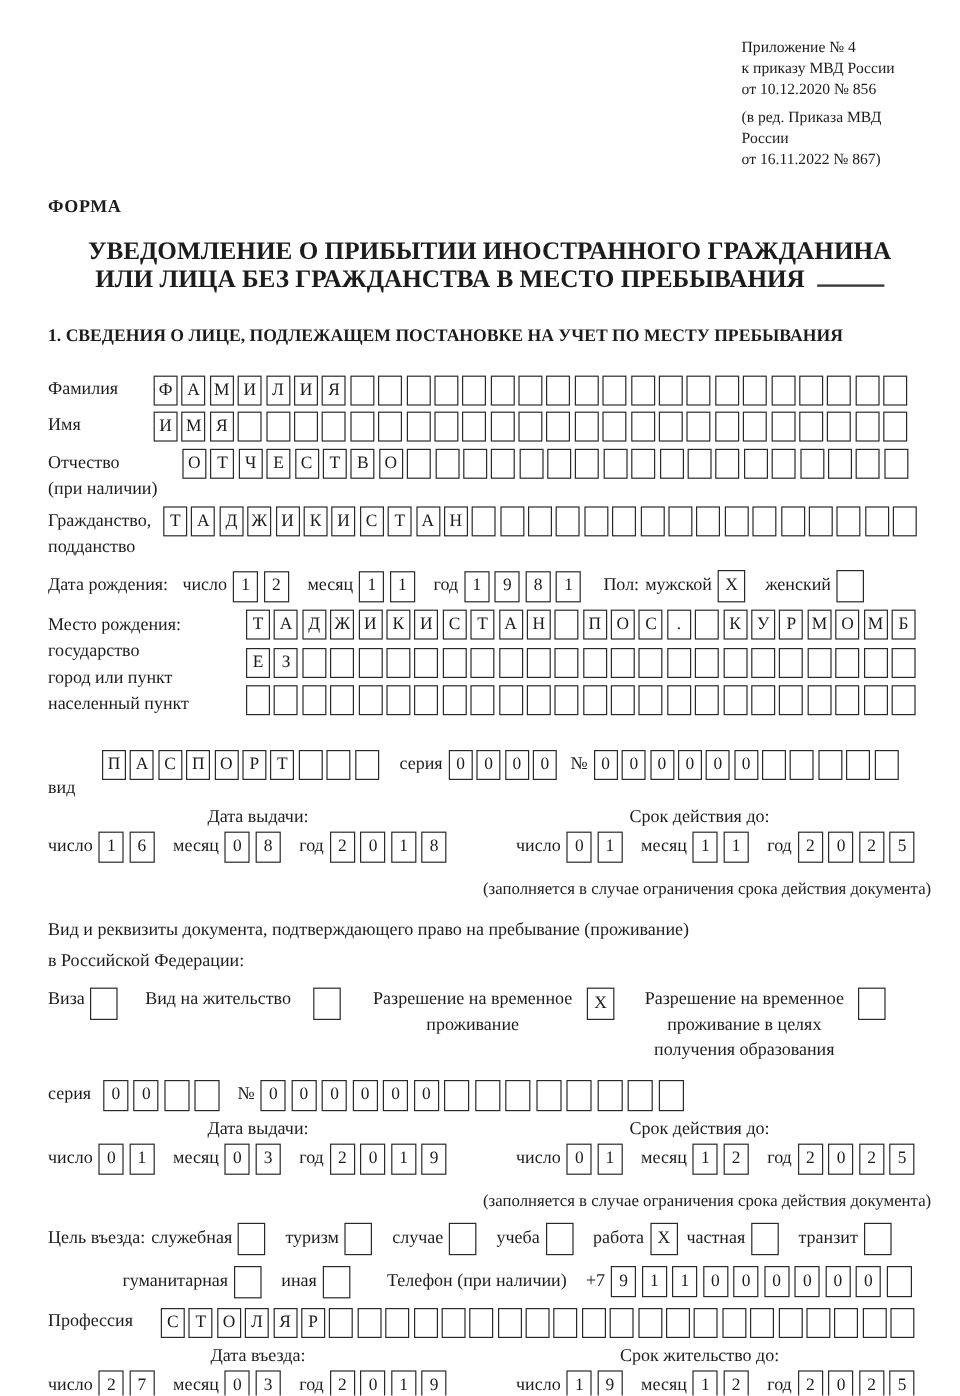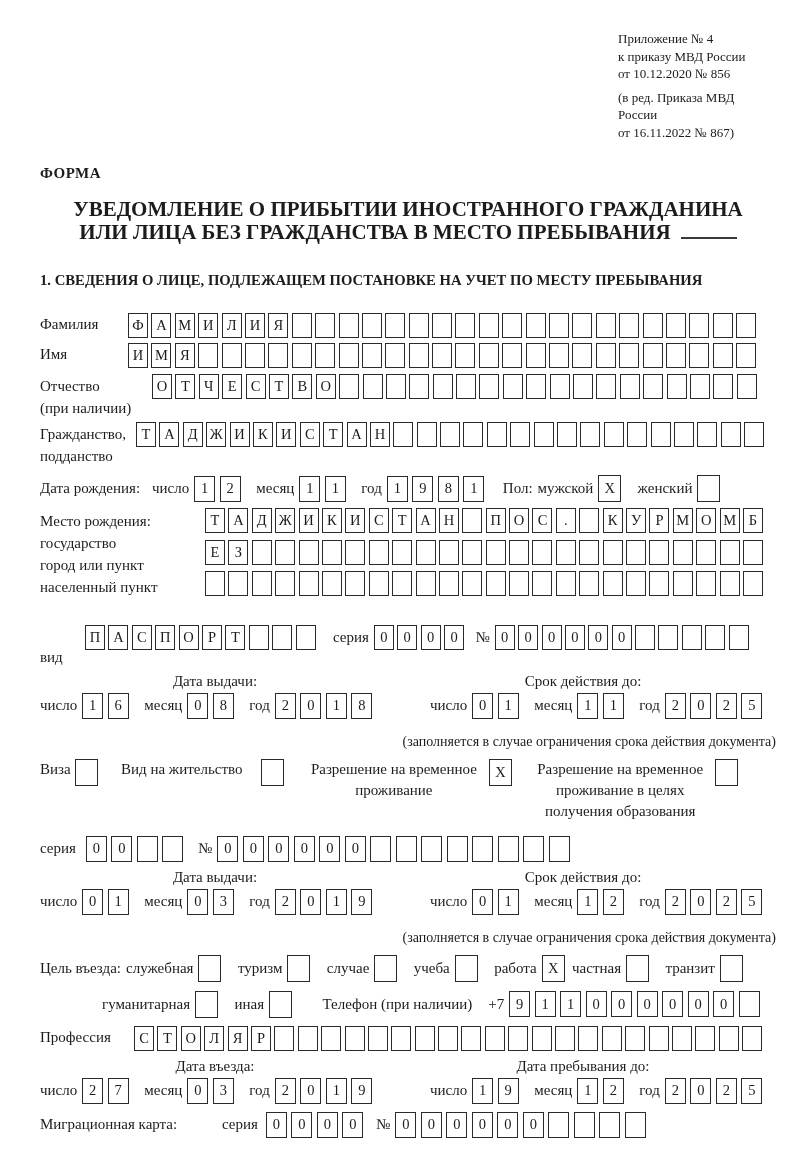"Вид и реквизиты документа," div.intro { html: none -> <div> <div>Вид и реквизиты документа, подтверждающего право на пребывание (проживание)</div> <div>в Российской Федерации:</div> </div> }
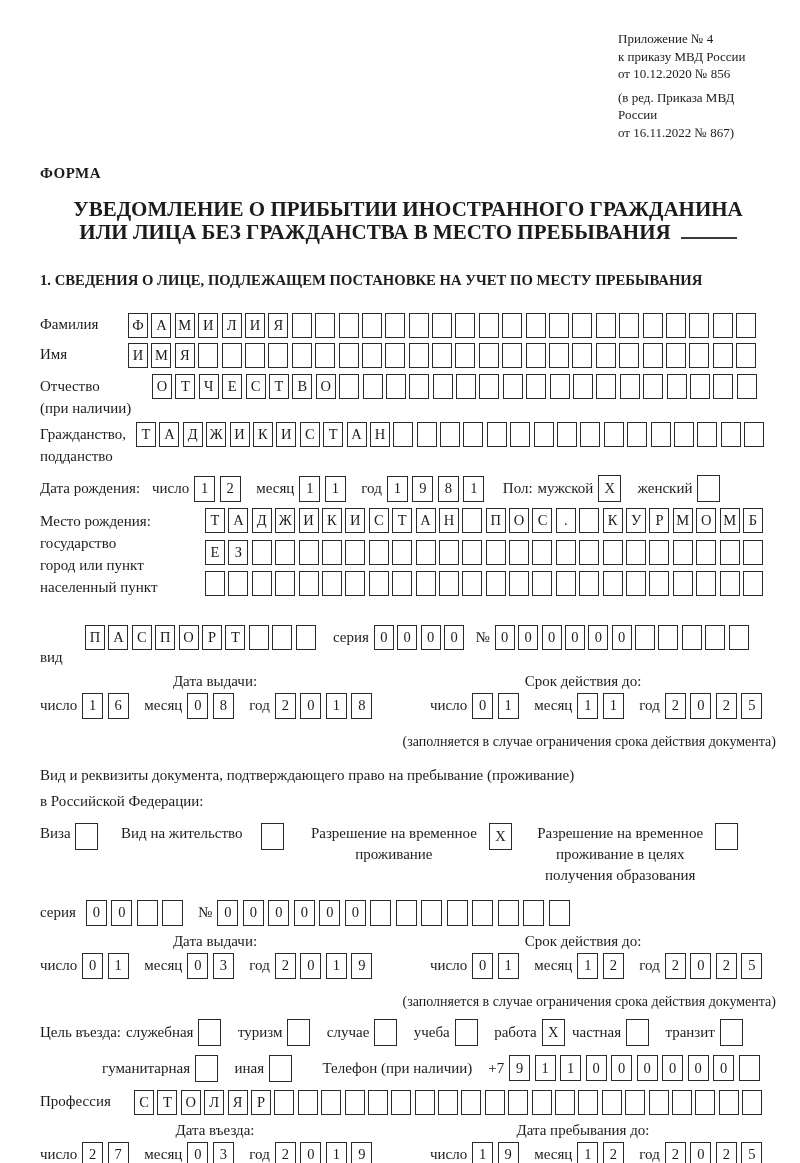"Дата пребывания до:" div.c2 { text: Дата пребывания -> Срок жительство }
